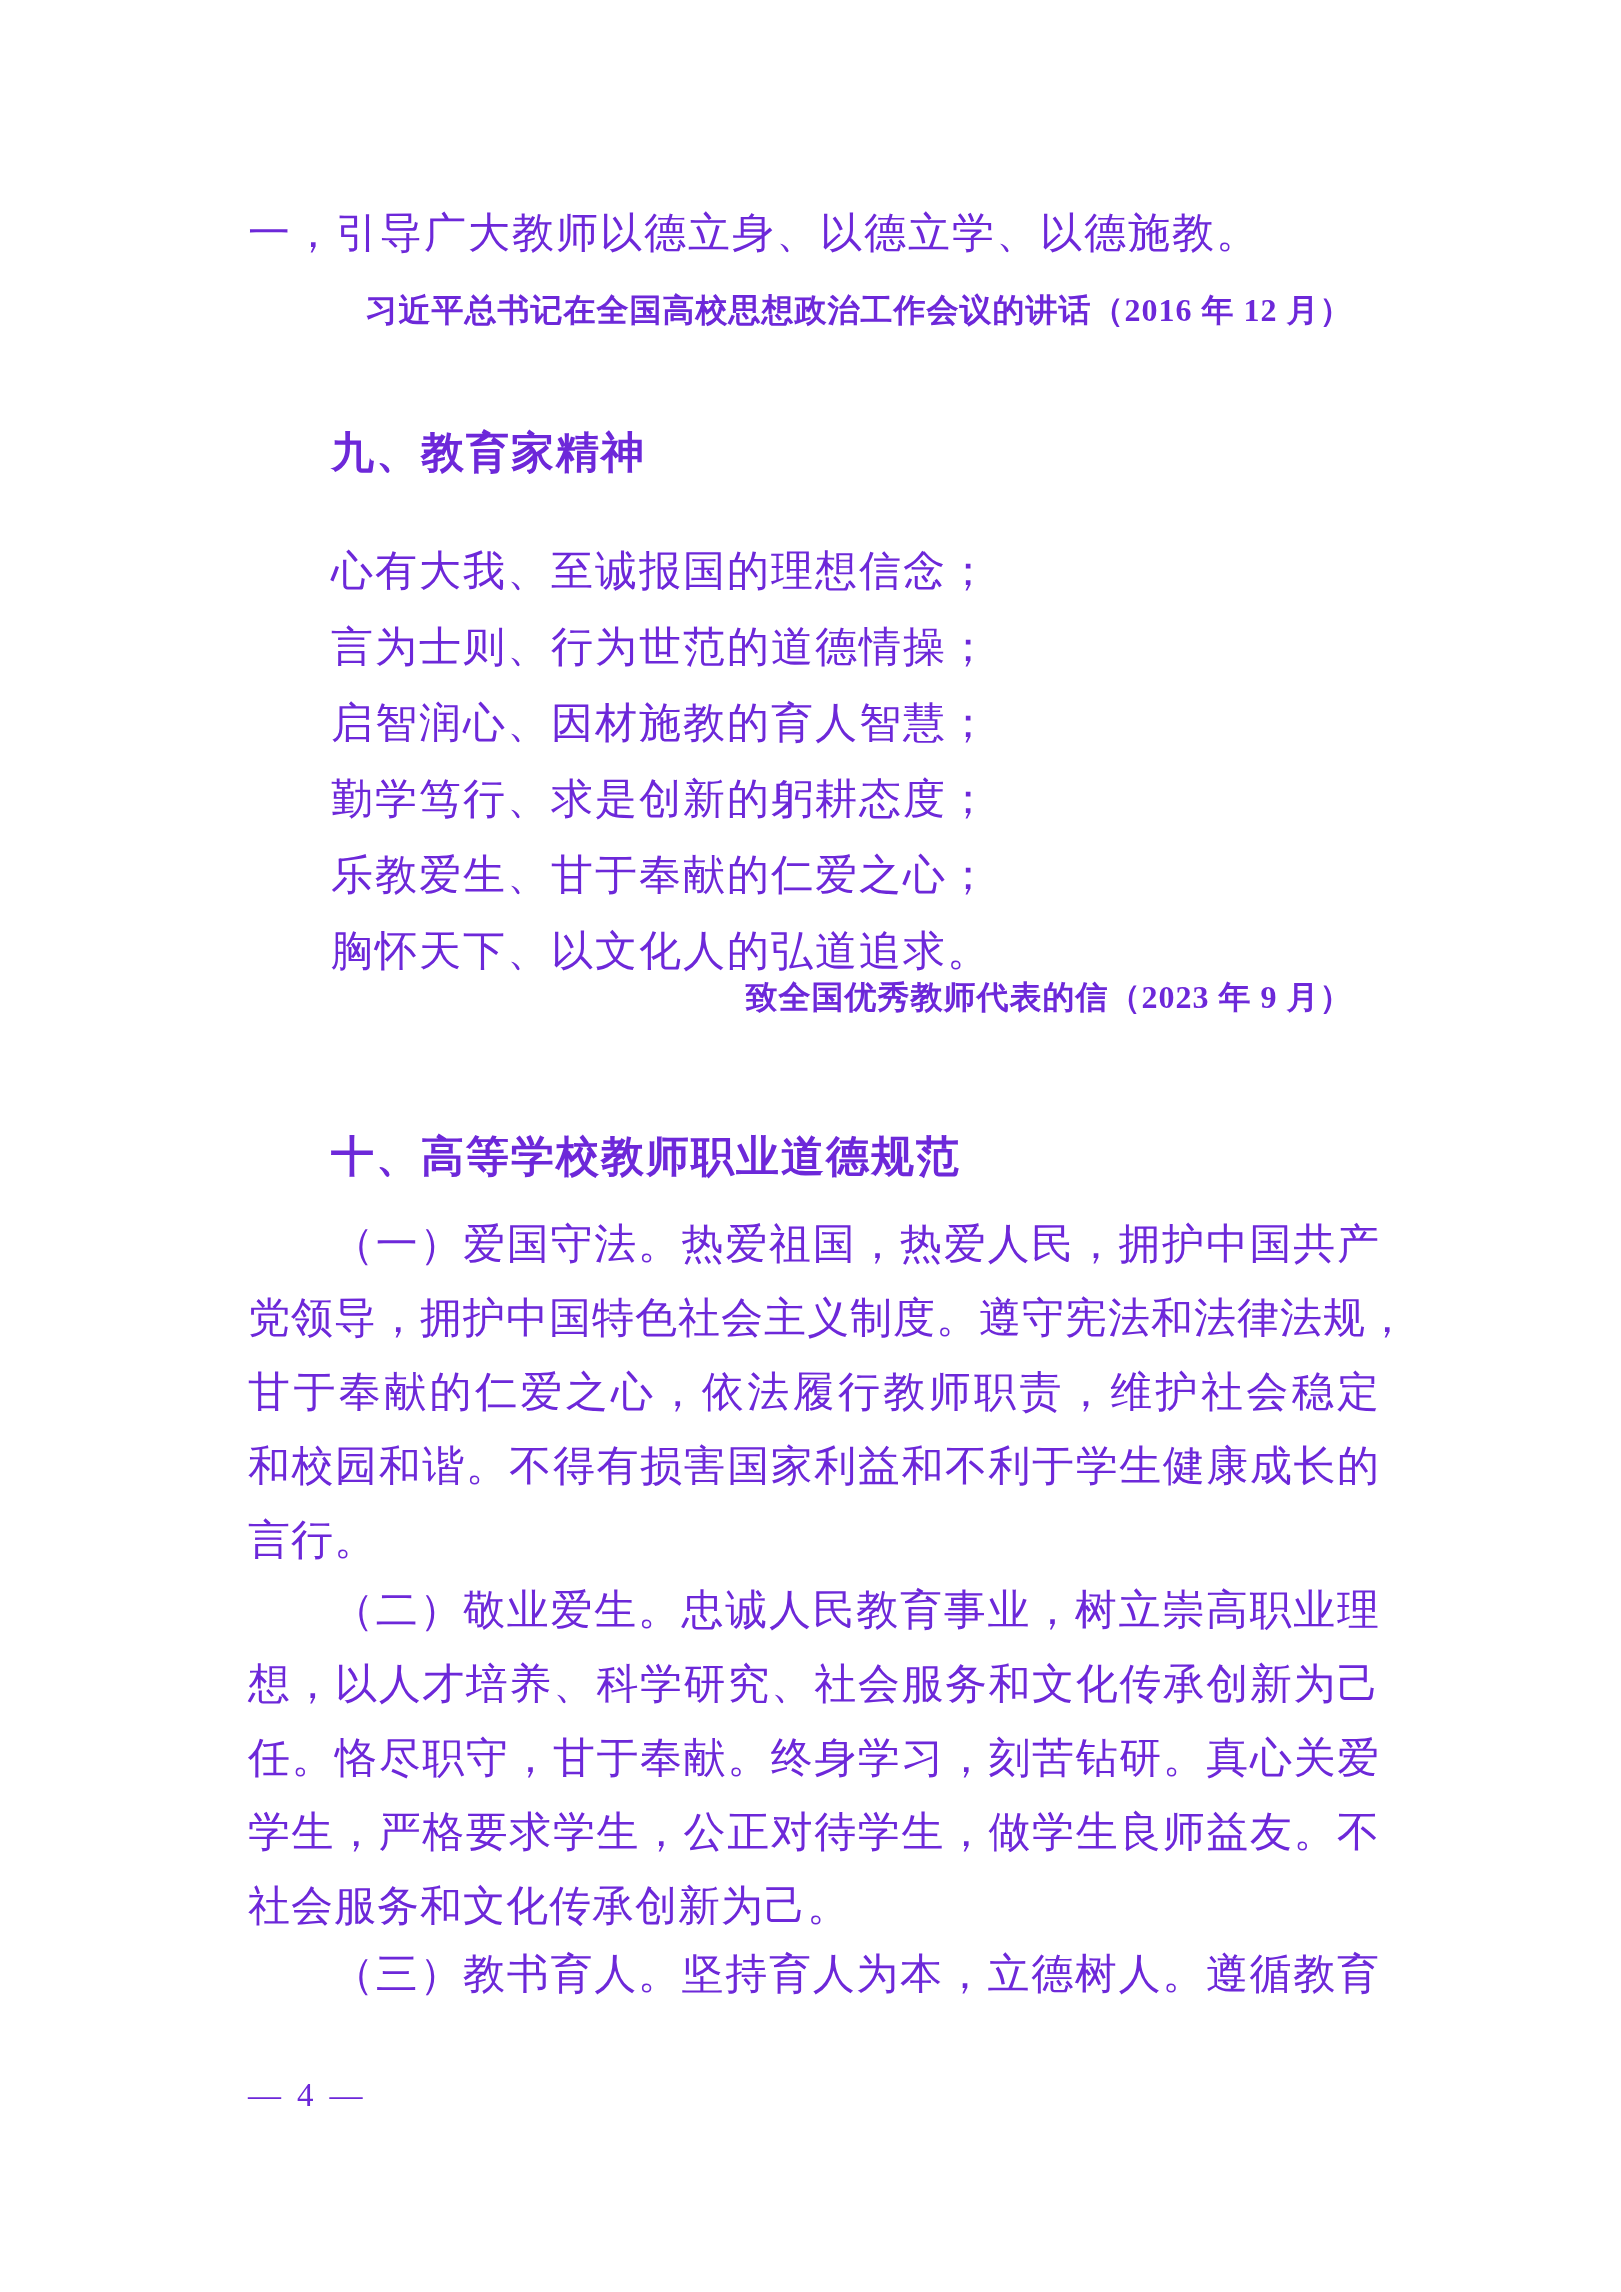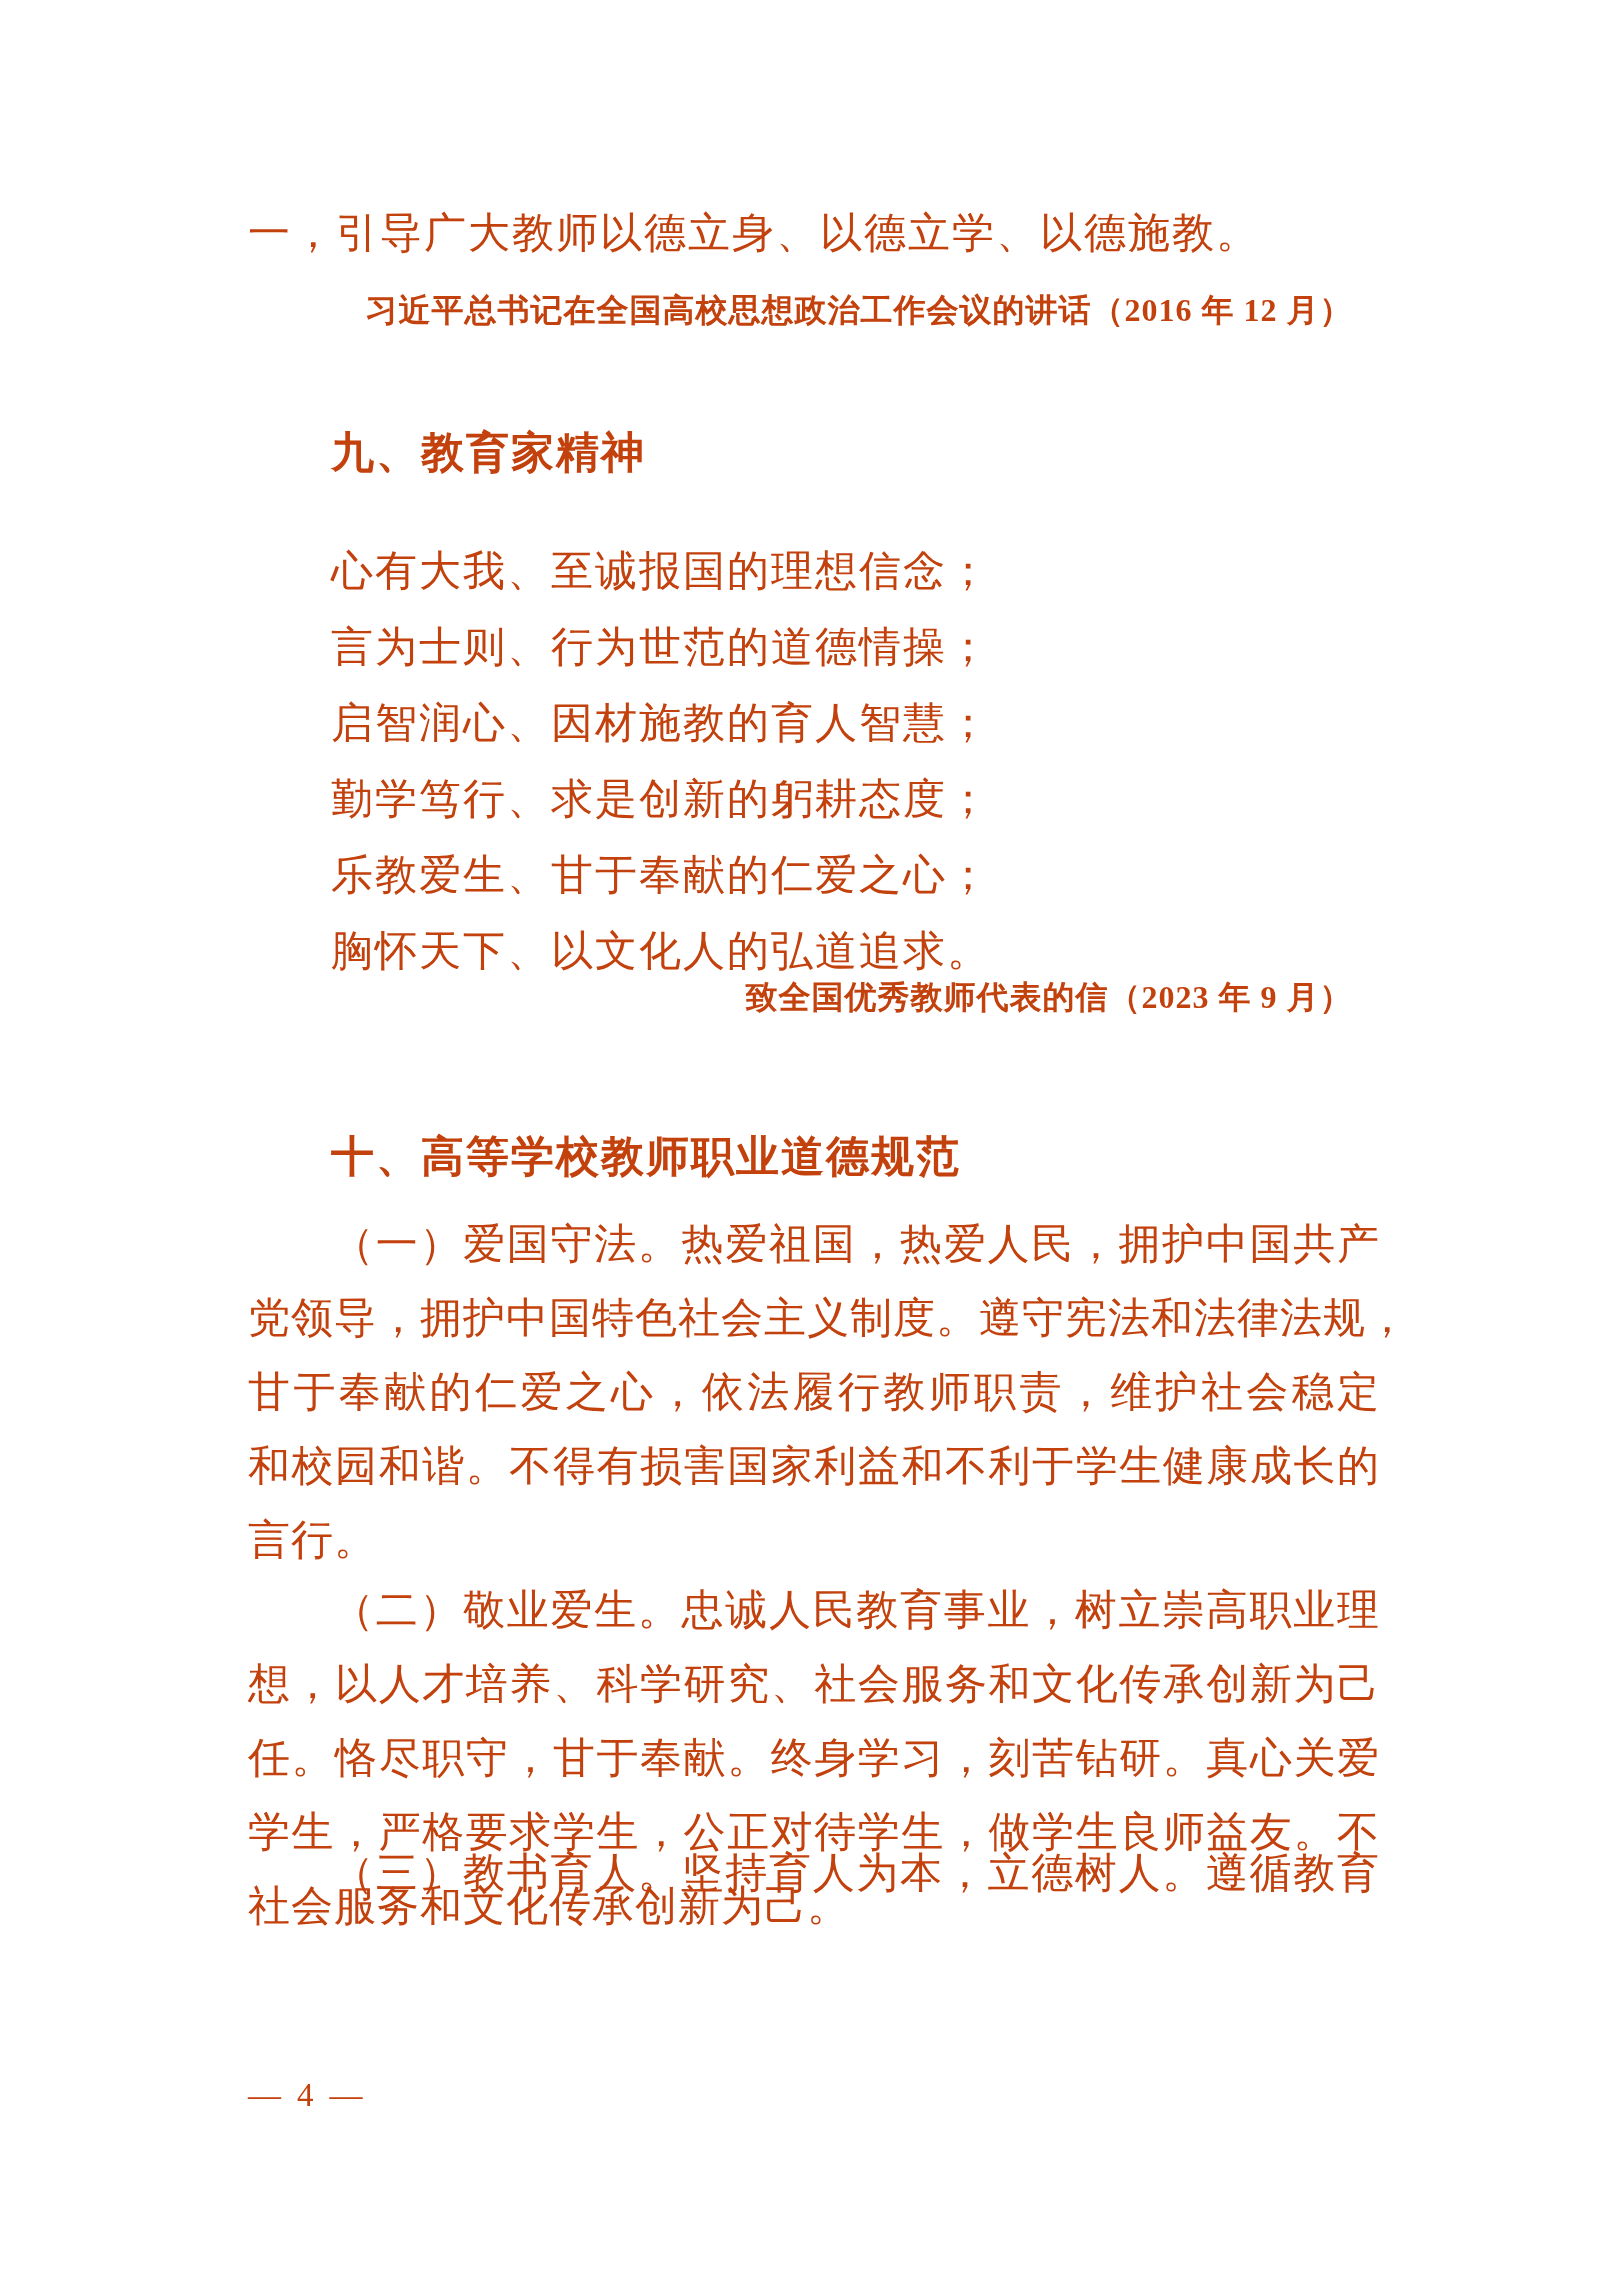"一，引导广大教师以德立身、以德立学、以德施教。" .page { color: #c2410c -> #6d28d9 }
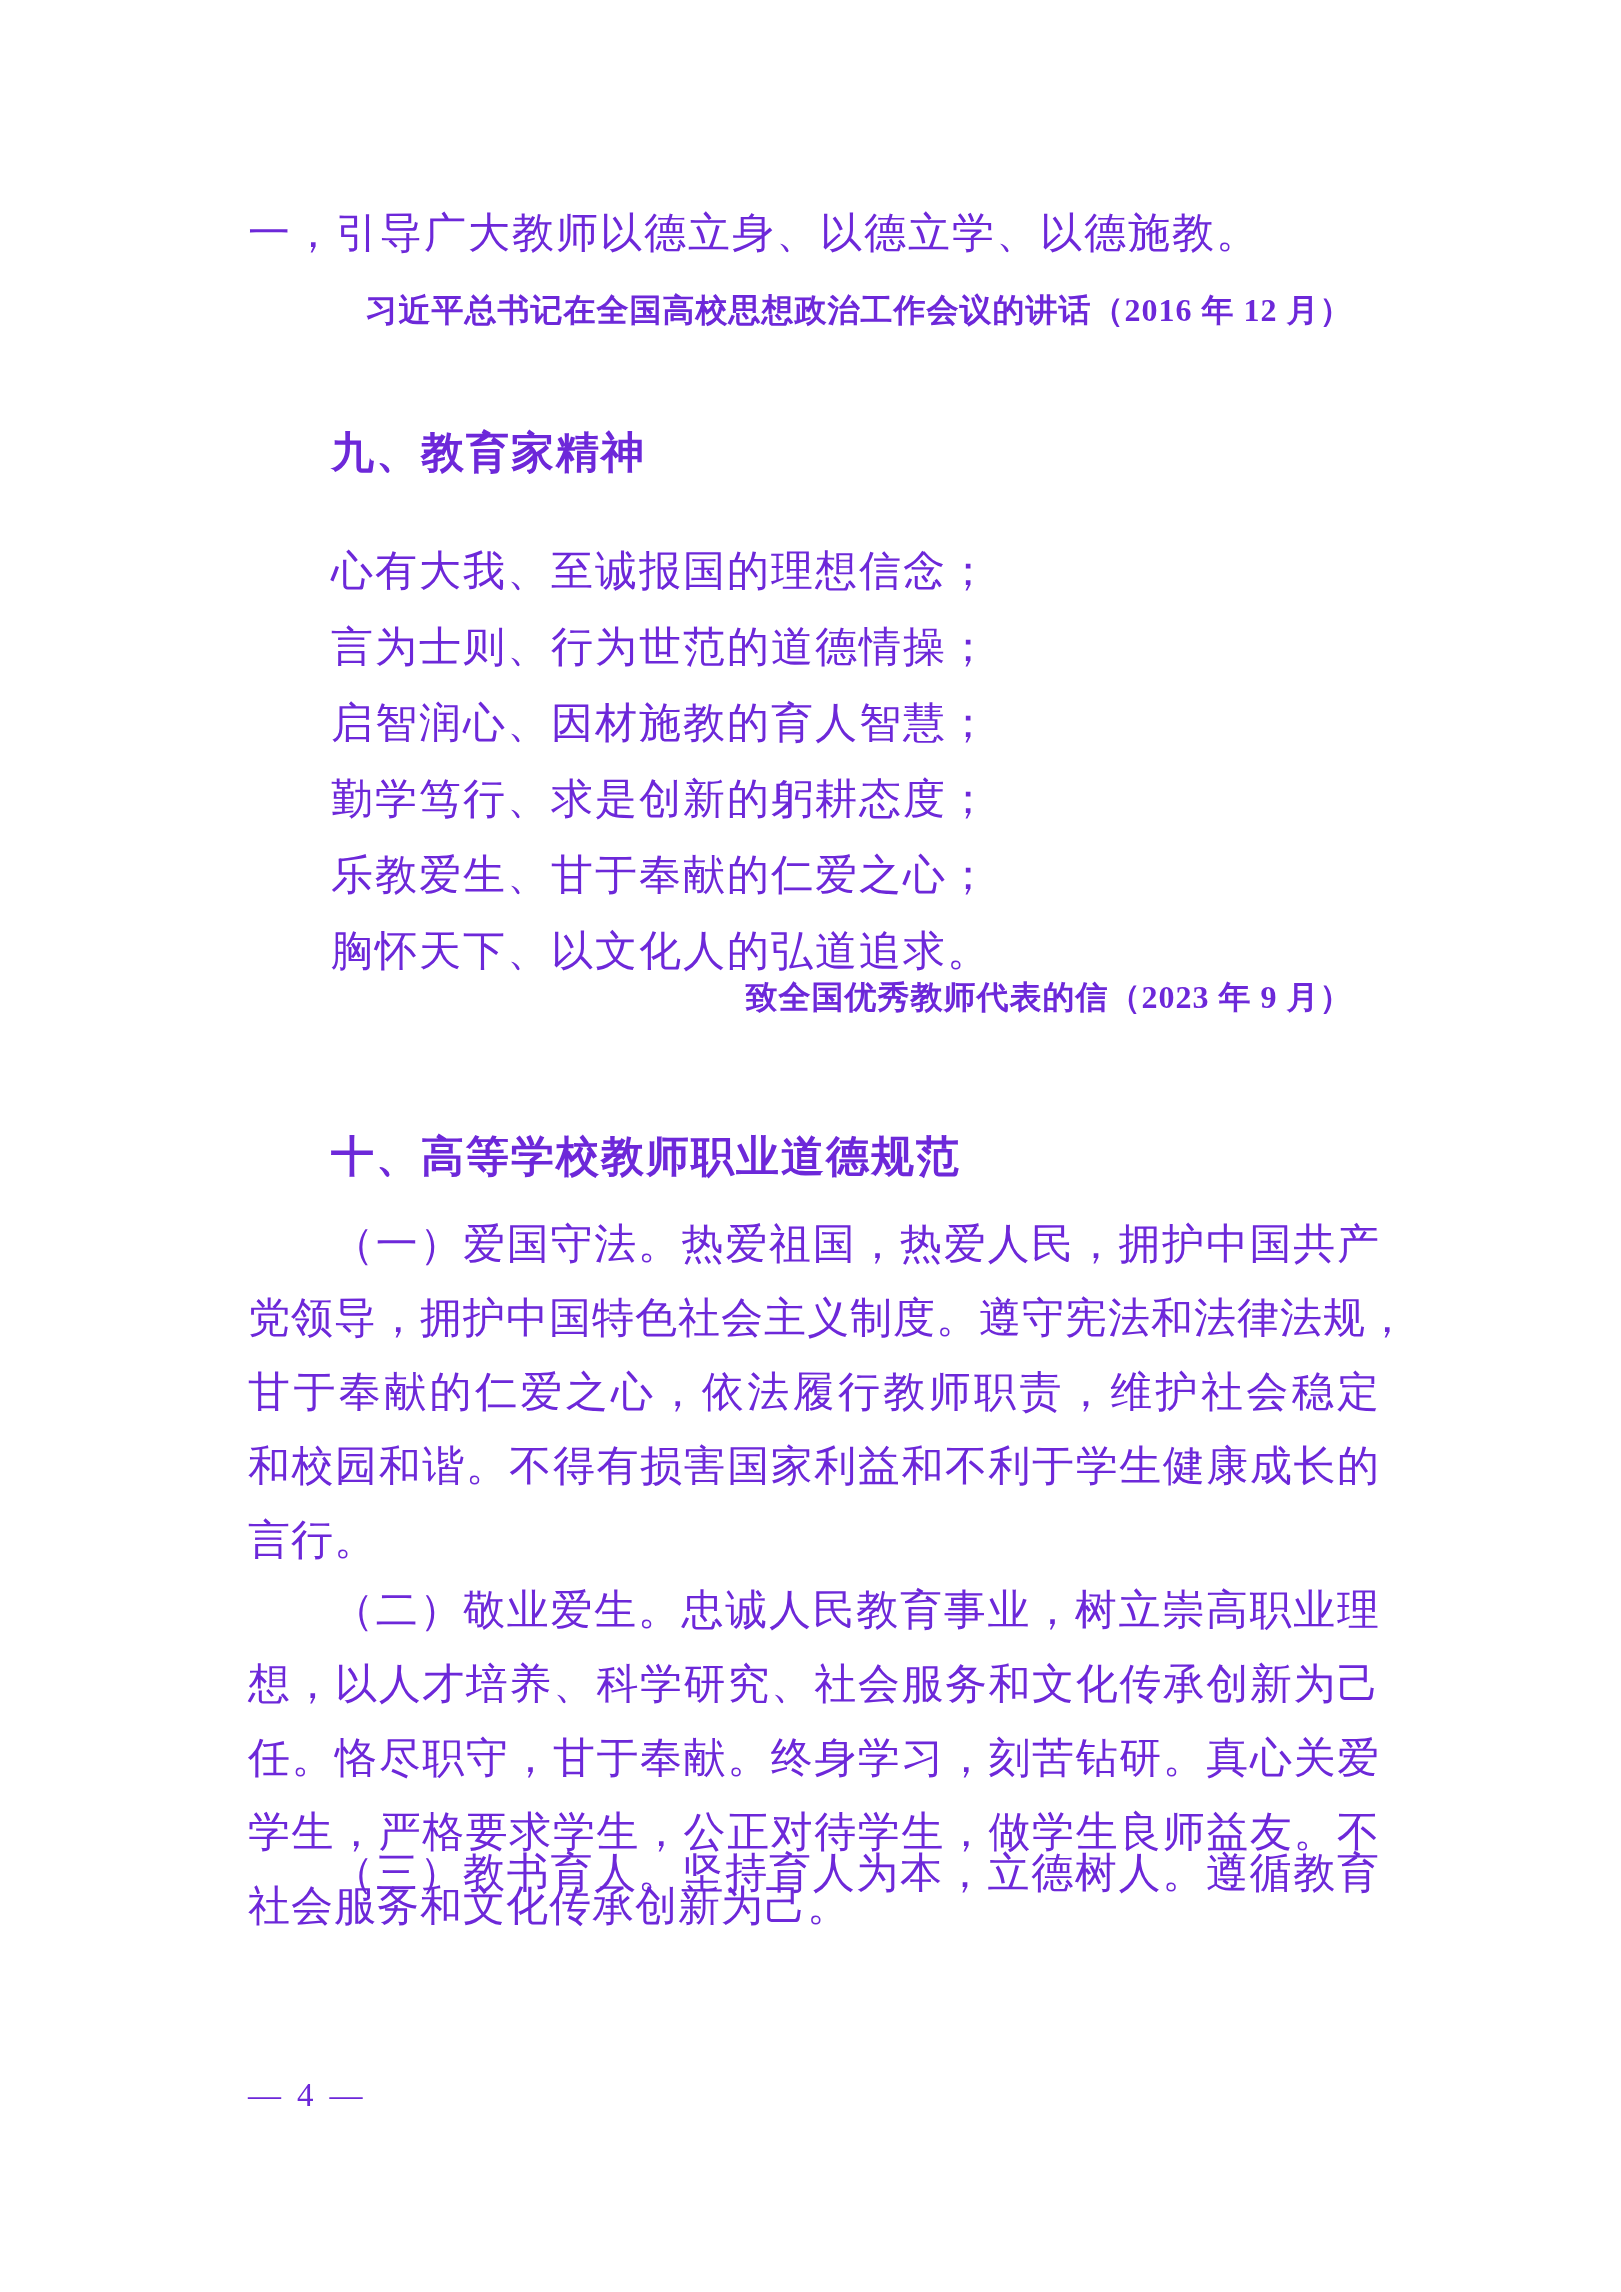"（三）教书育人。坚持育人为本，立德树人。遵循教育" div.col { top: 1836px -> 1937px }
